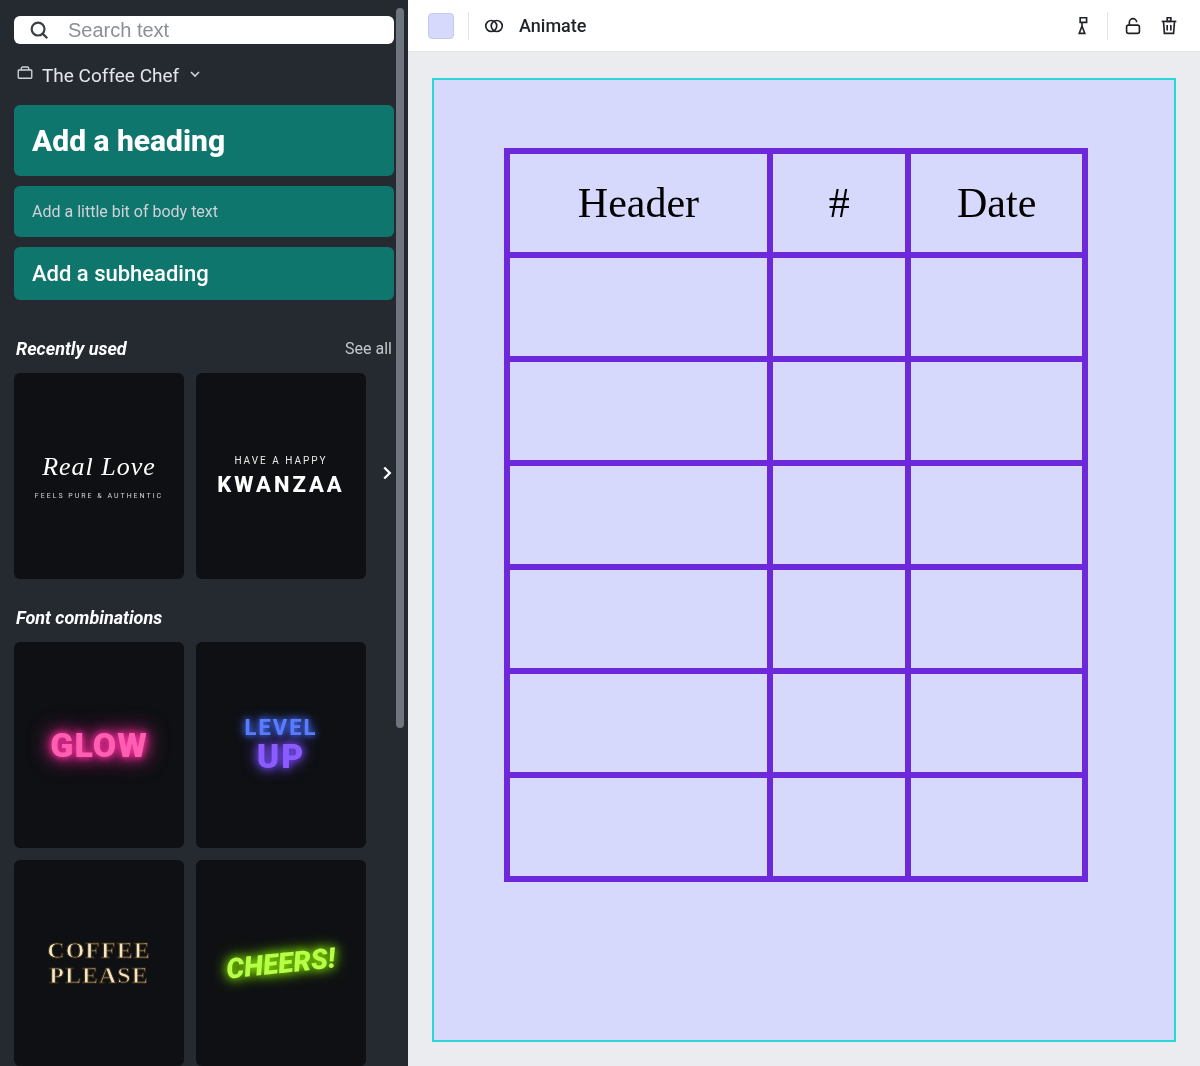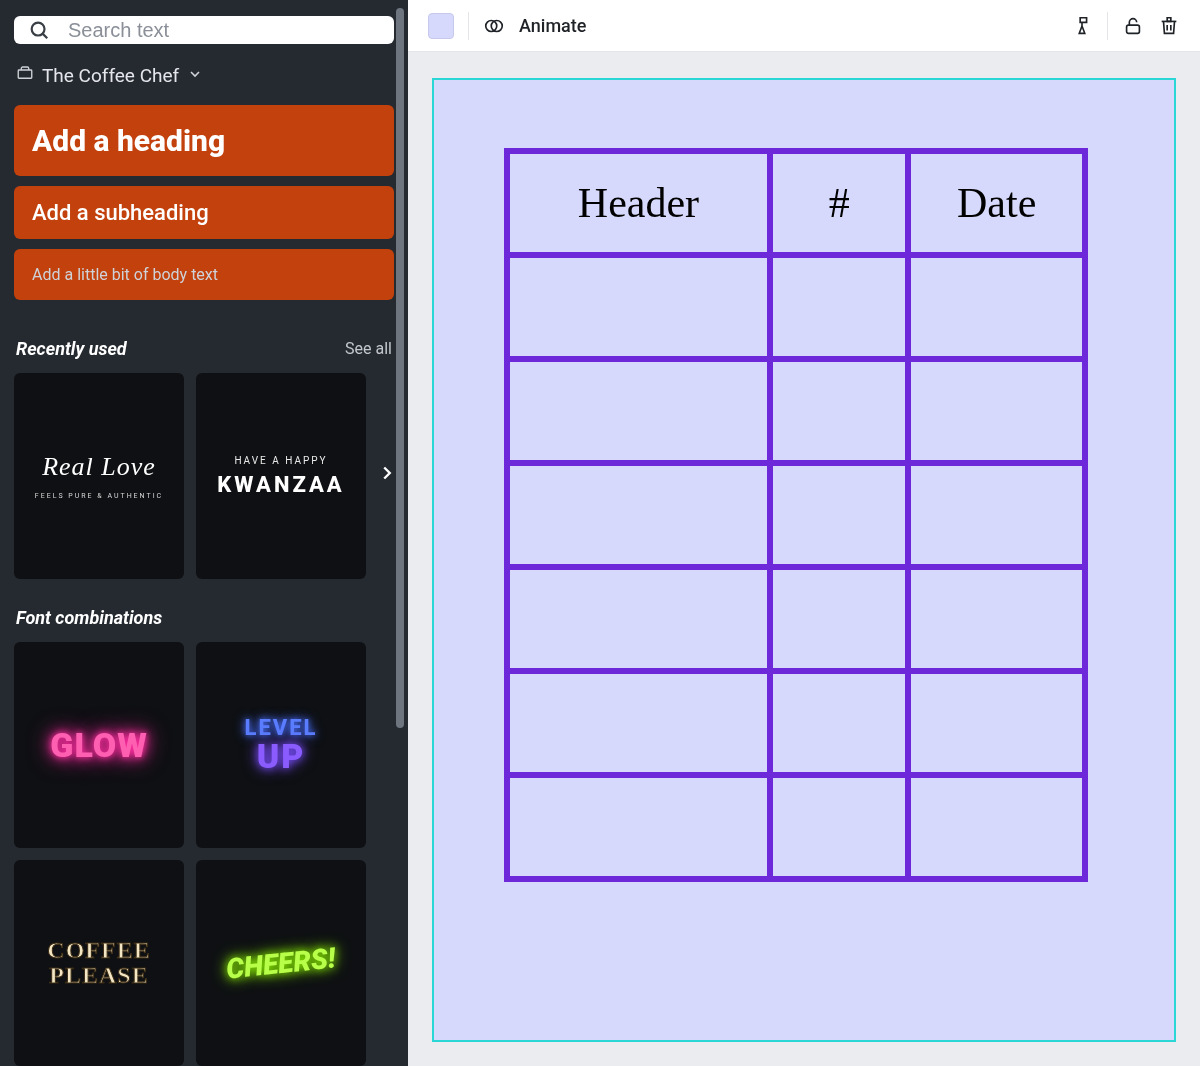"Add a heading" .text-btn { background: #c2410c -> #0f766e }
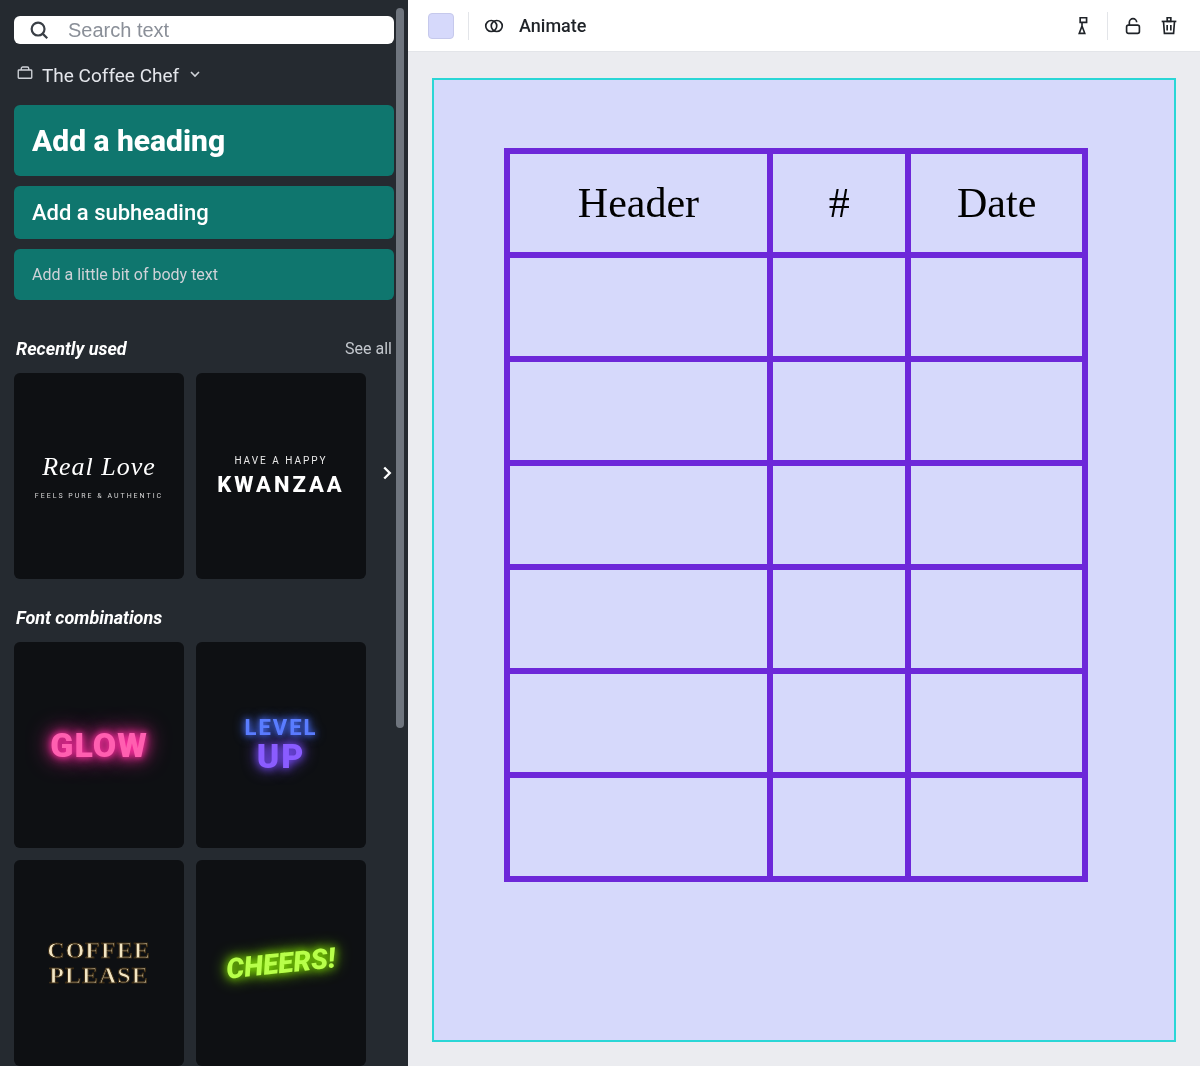"Add a subheading" div.text-btn { order: before "Add a little bit of" -> after "Add a little bit of" }
